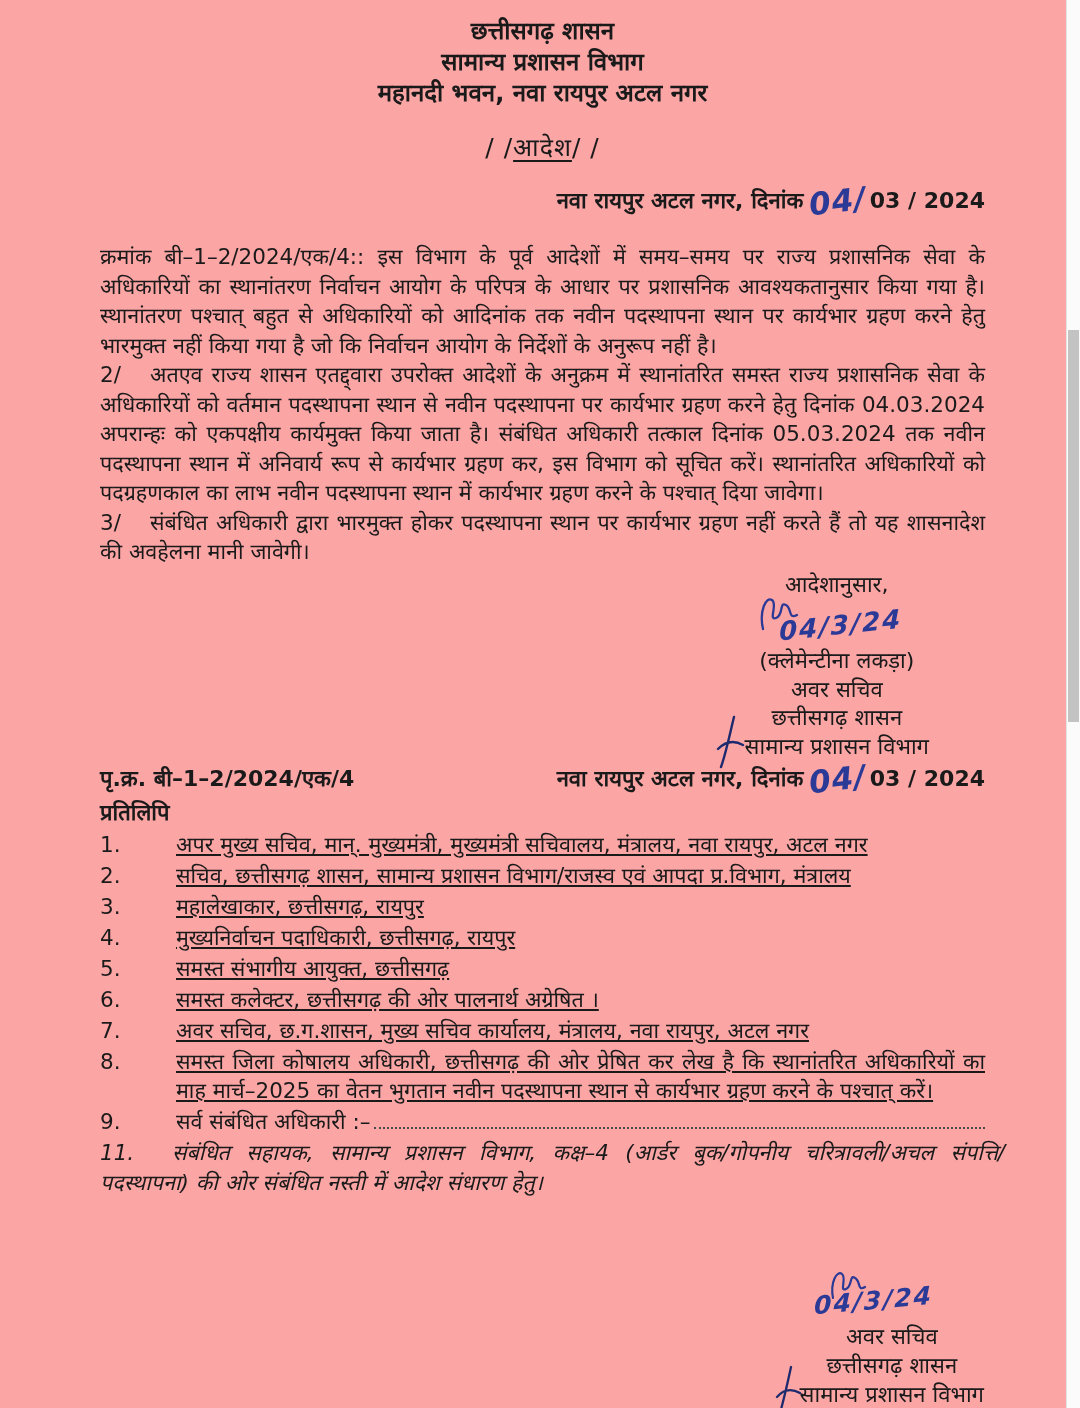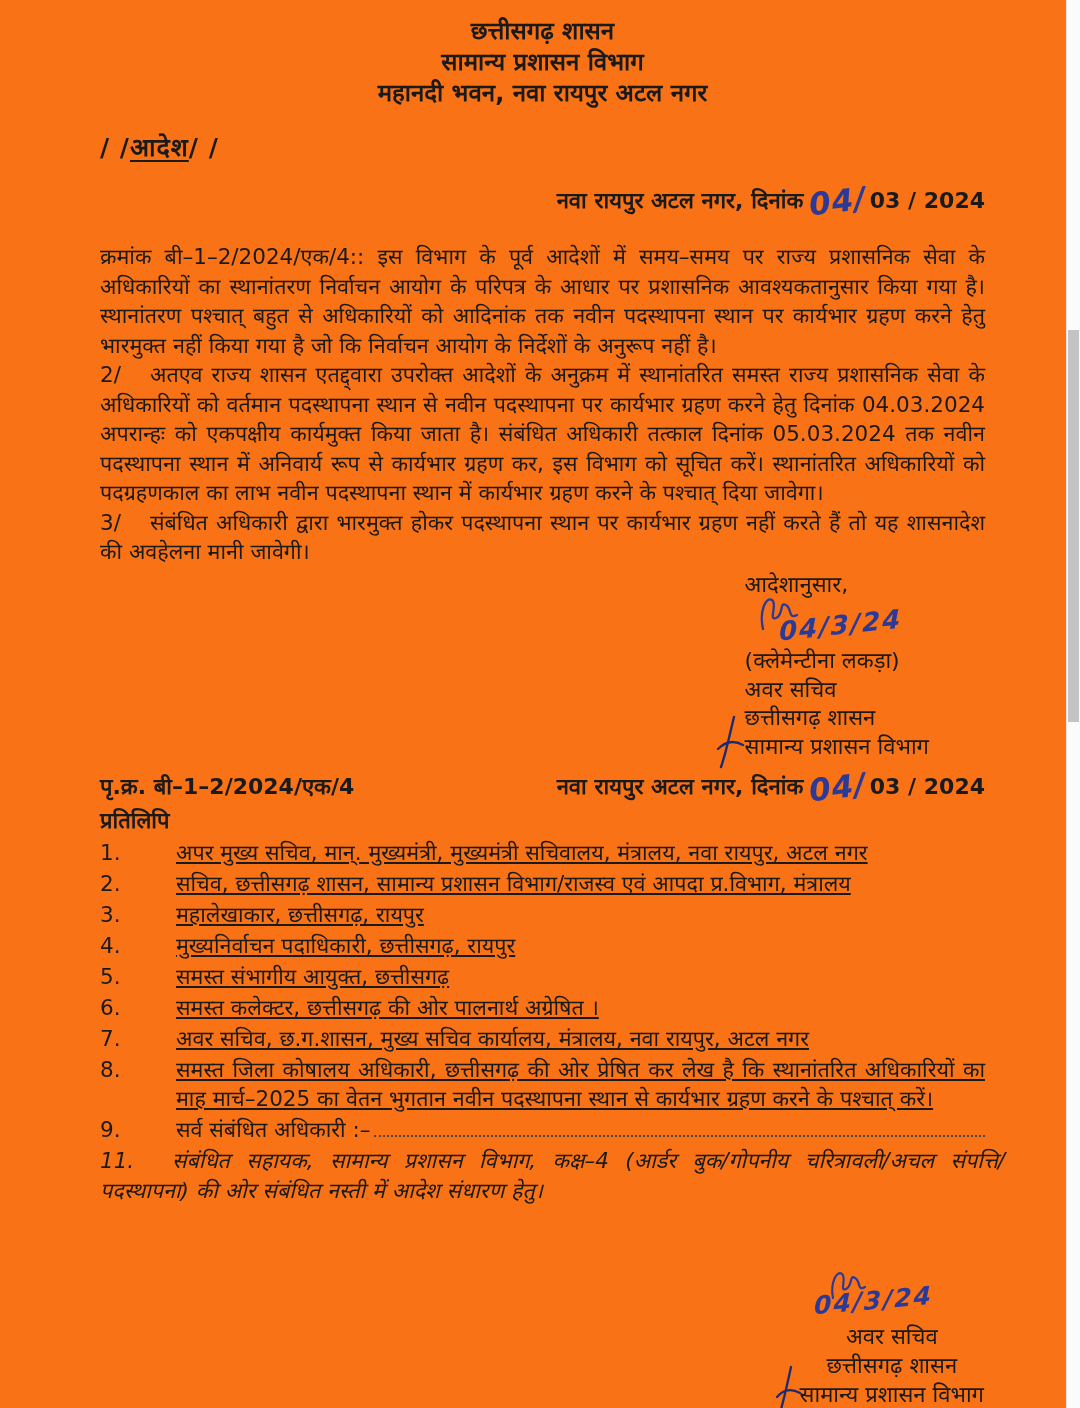"छत्तीसगढ़ शासन" .page { background: #f97316 -> #fca5a5 }
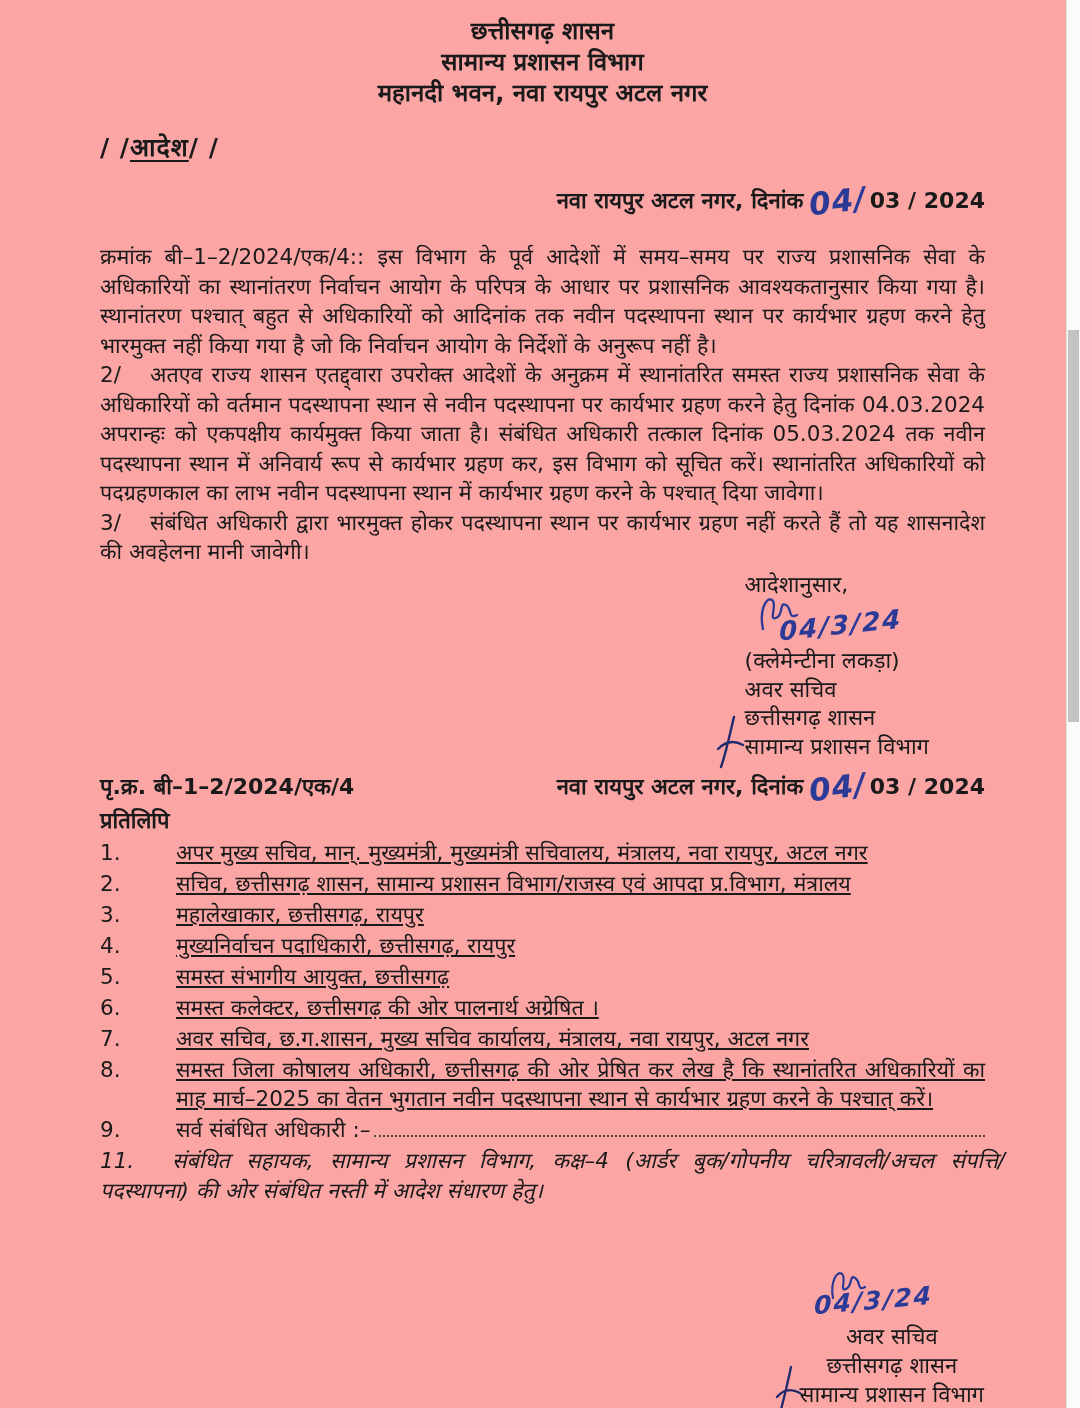"/ /आदेश/ /" .order-title { font-weight: bold -> normal; text-align: none -> center }
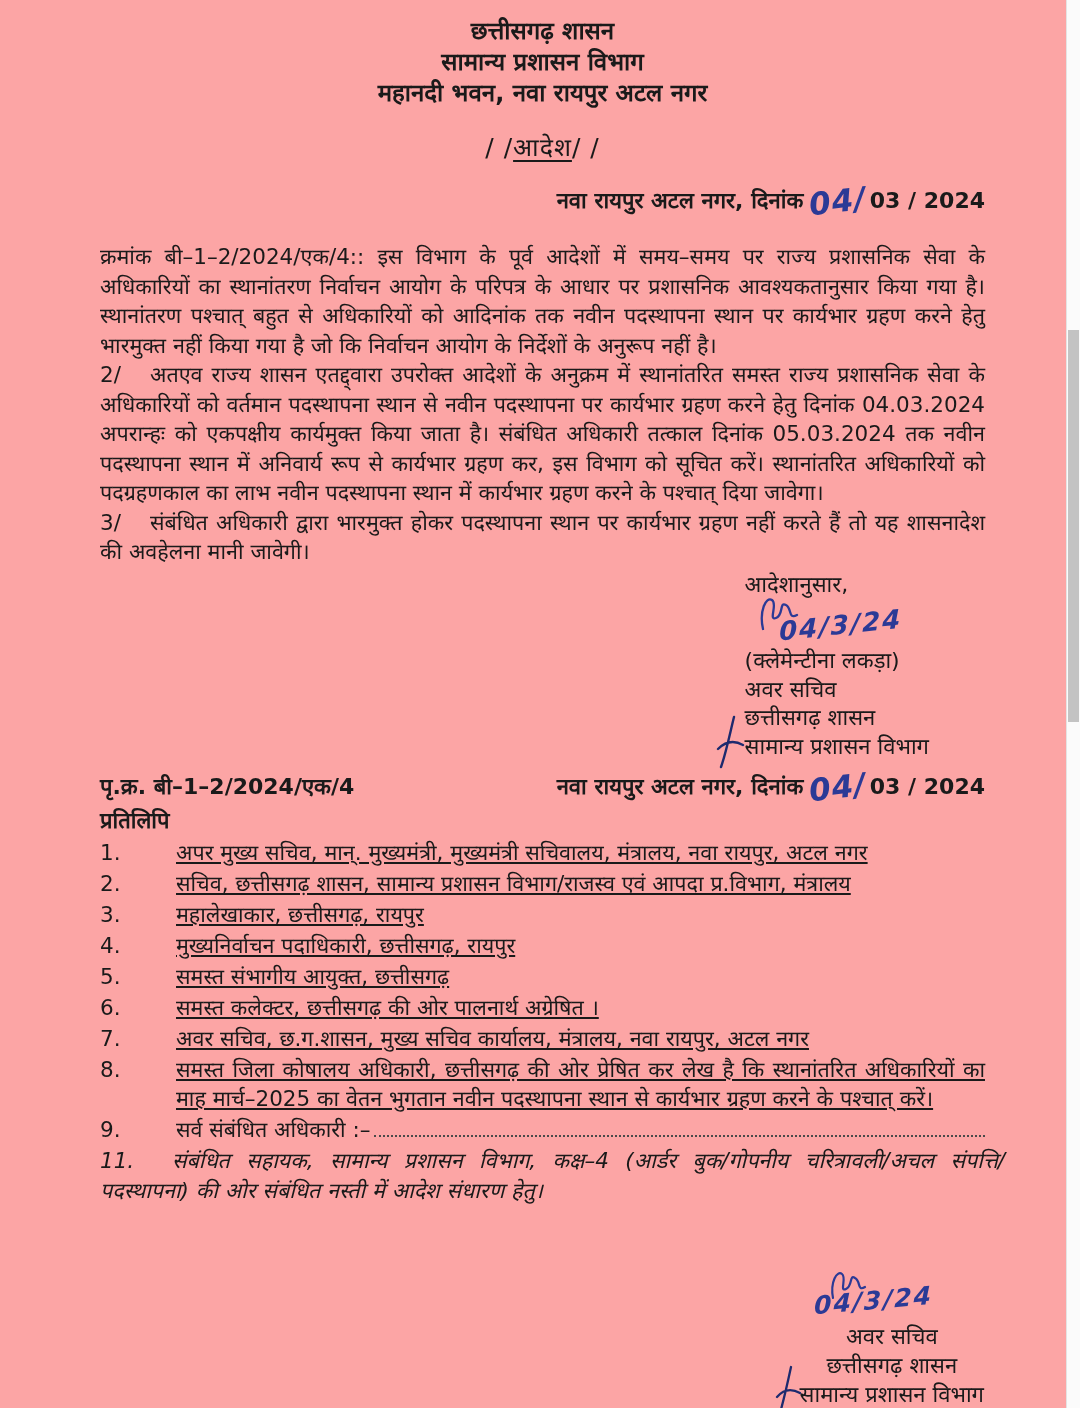"आदेशानुसार," .sig1 { text-align: none -> center }
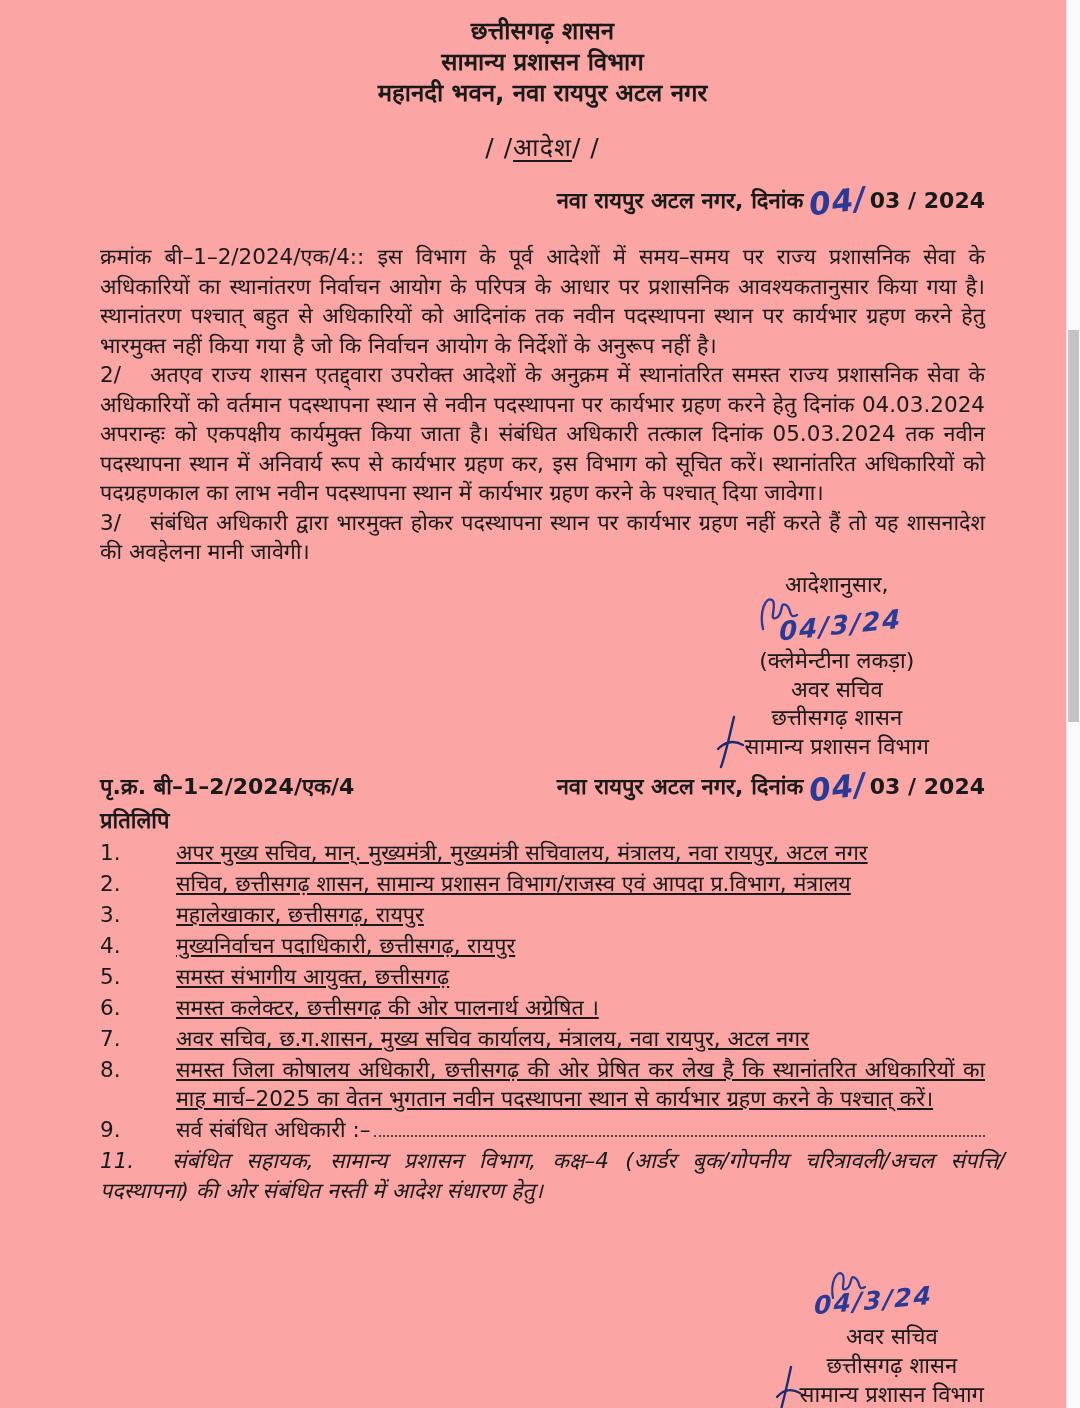"पृ.क्र. बी–1–2/2024/एक/4" .refrow { margin-top: 8px -> none }
